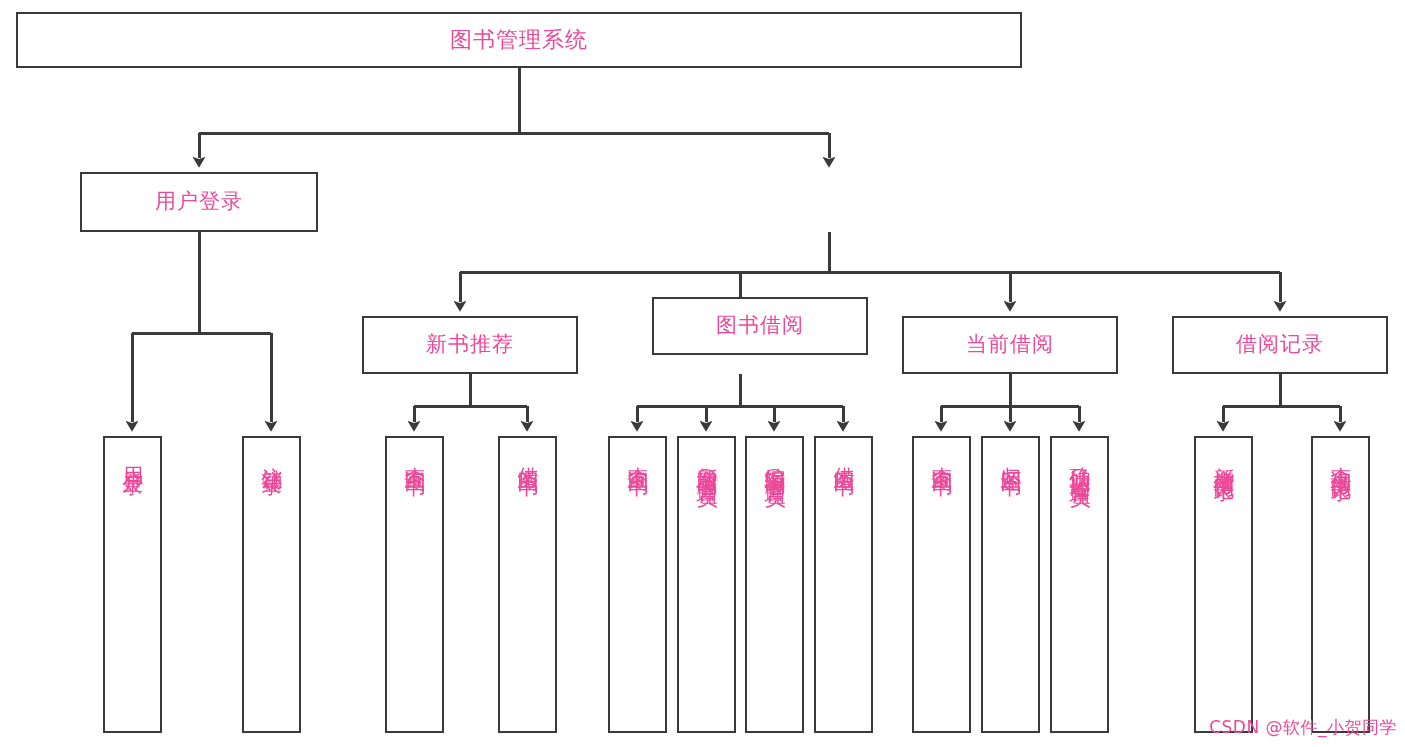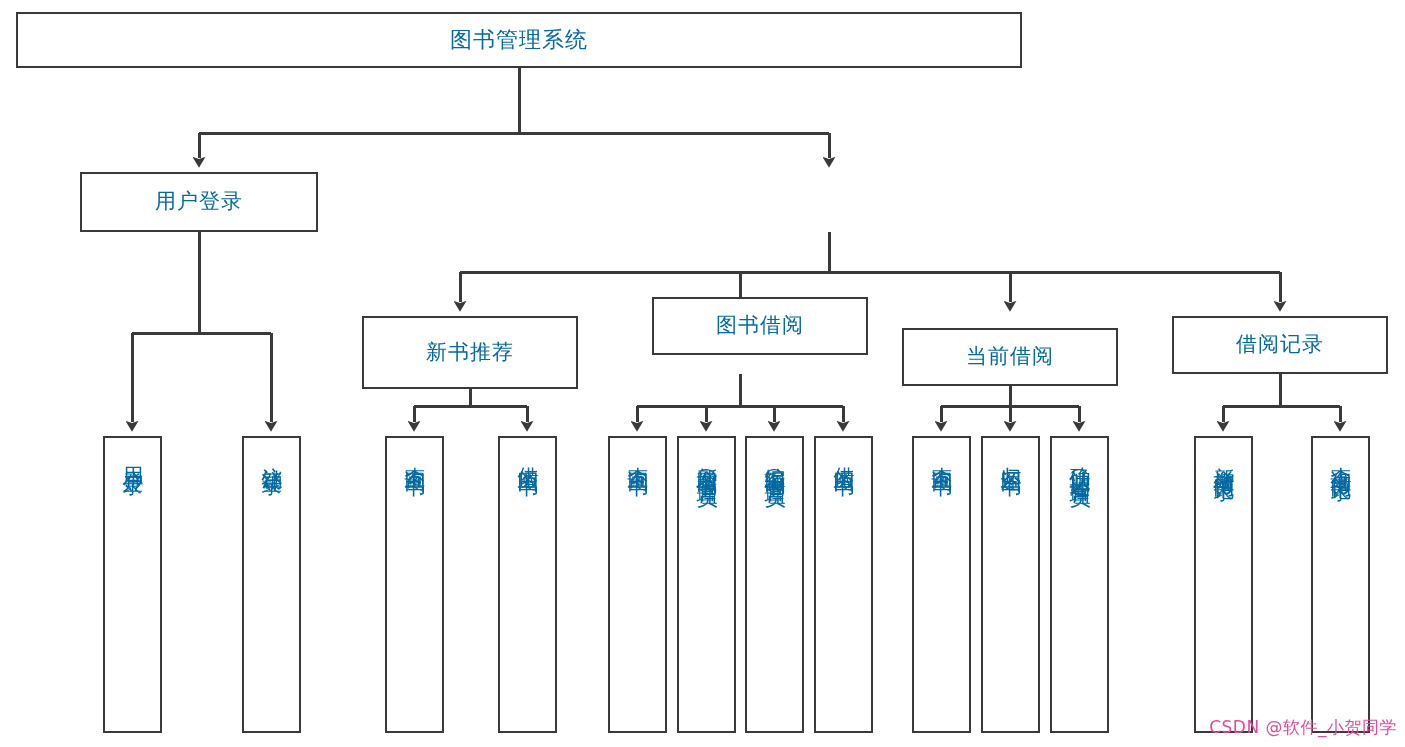"图书管理系统" .node .lbl { color: #0369a1 -> #ec4899 }
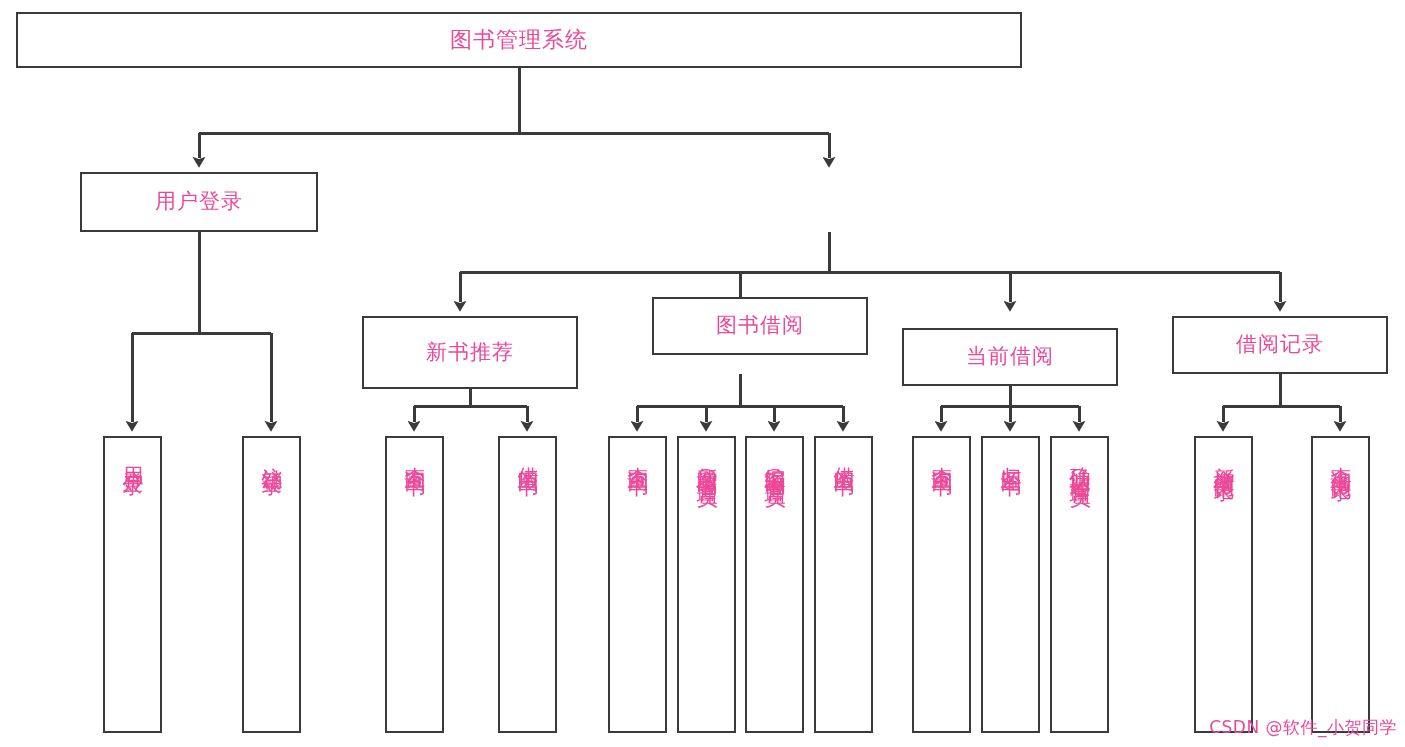"新书推荐" div.node { height: 73px -> 58px }
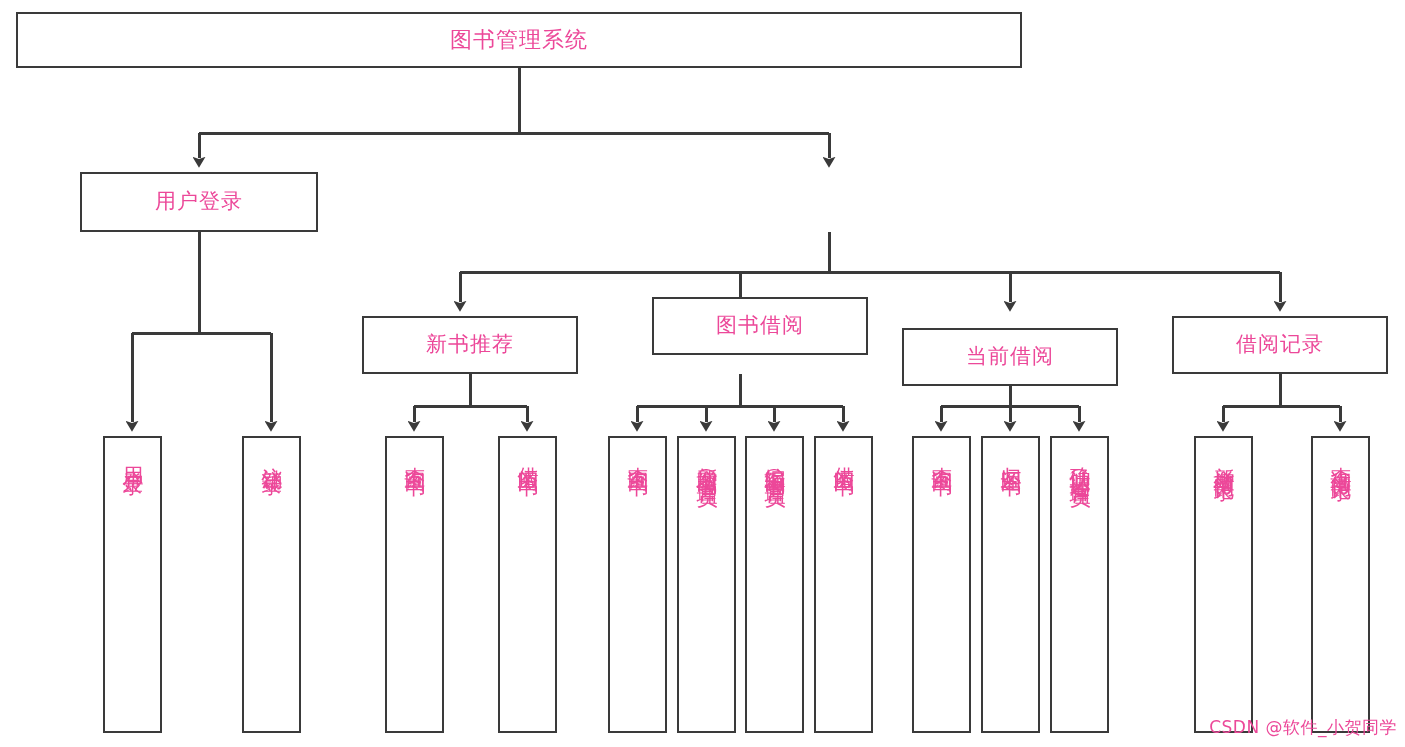"当前借阅" div.node { top: 328px -> 316px }
